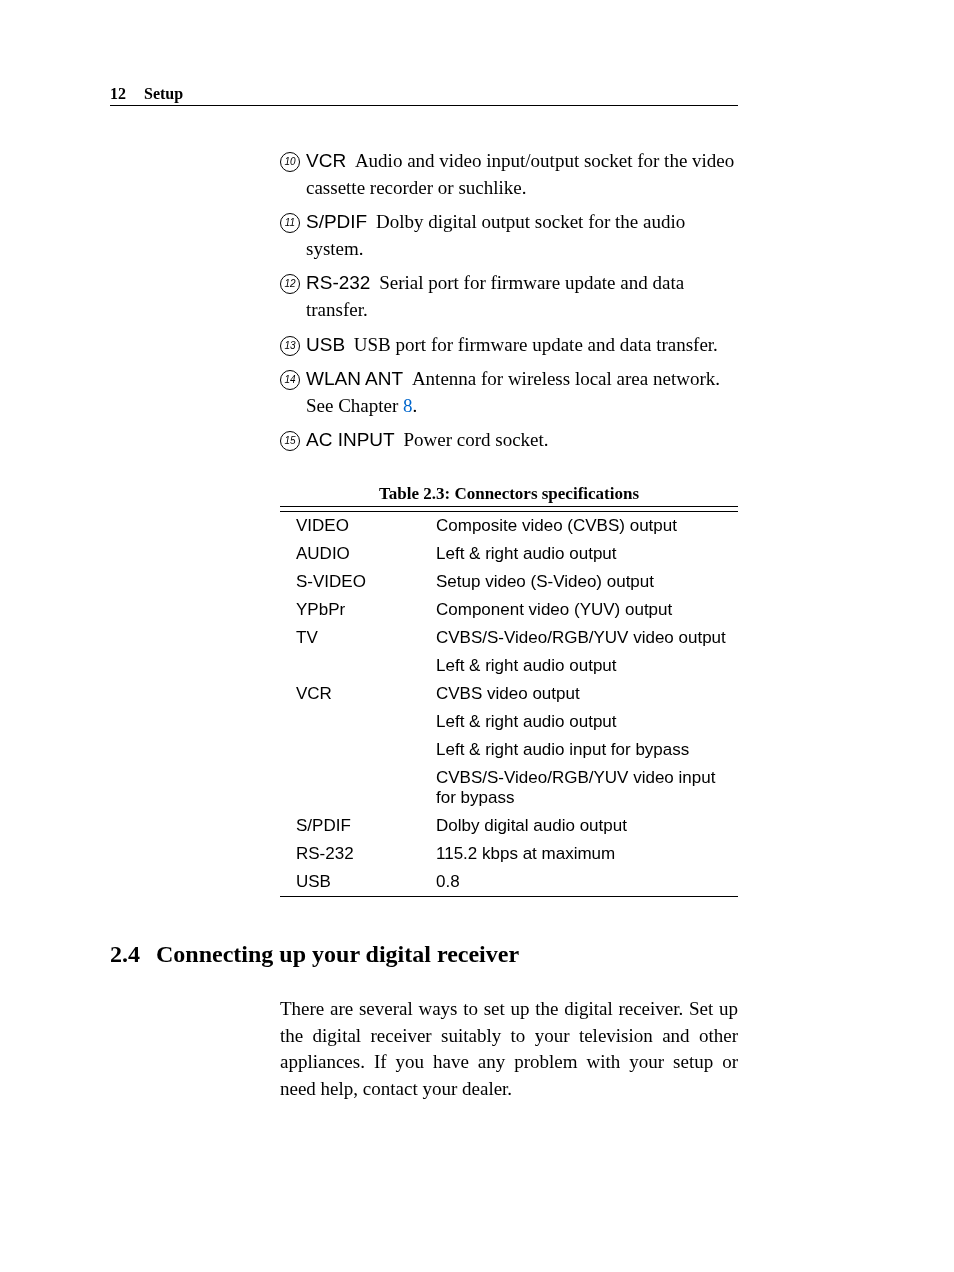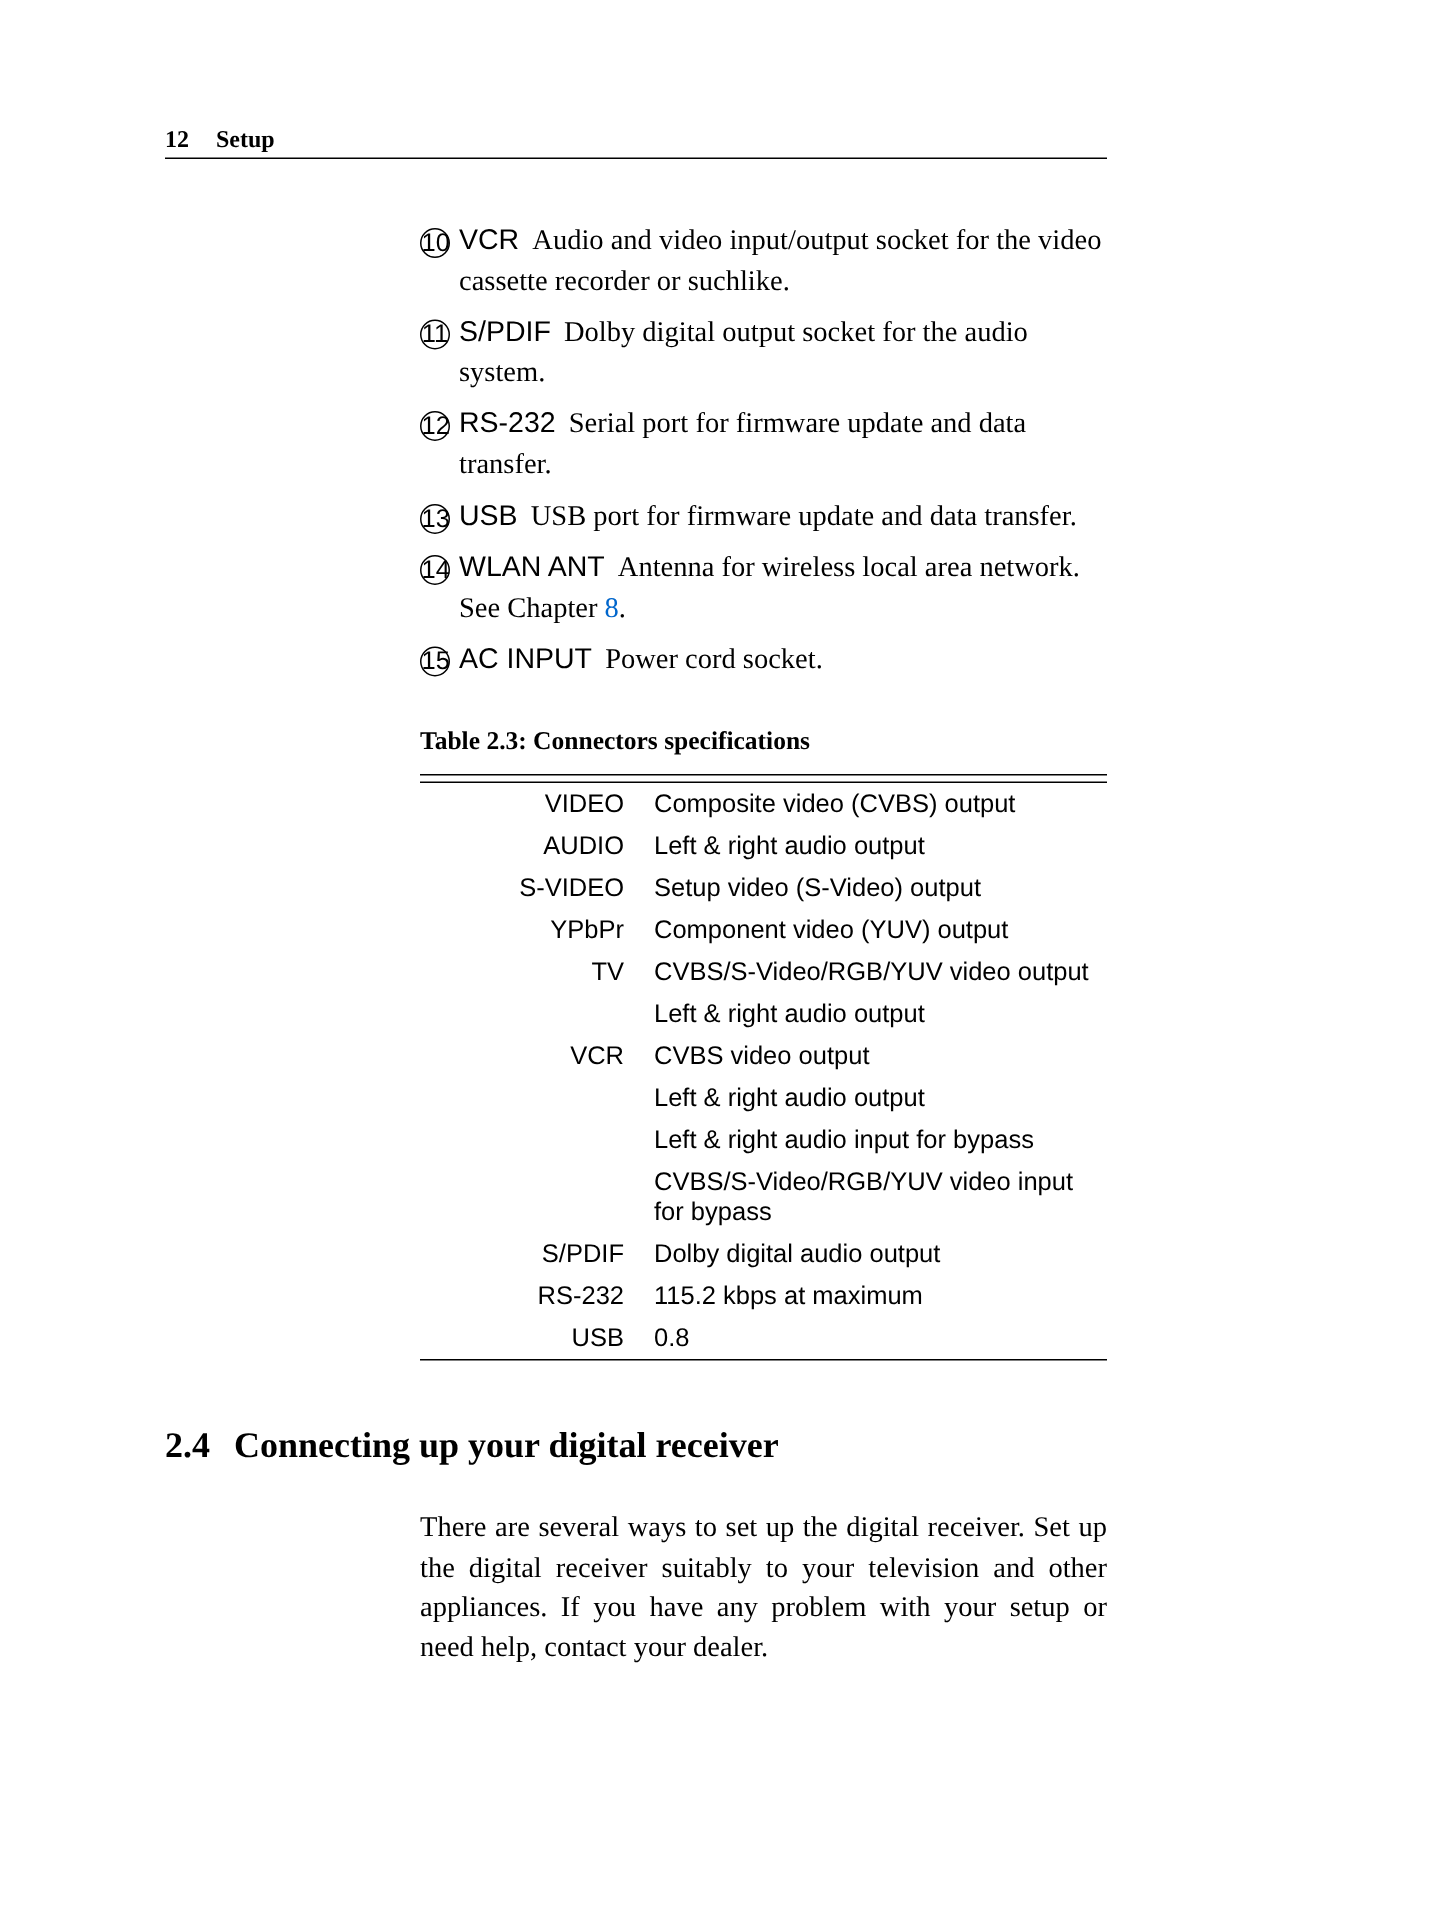"10" .circled { font-size: 17px -> 10px; font-style: none -> italic }
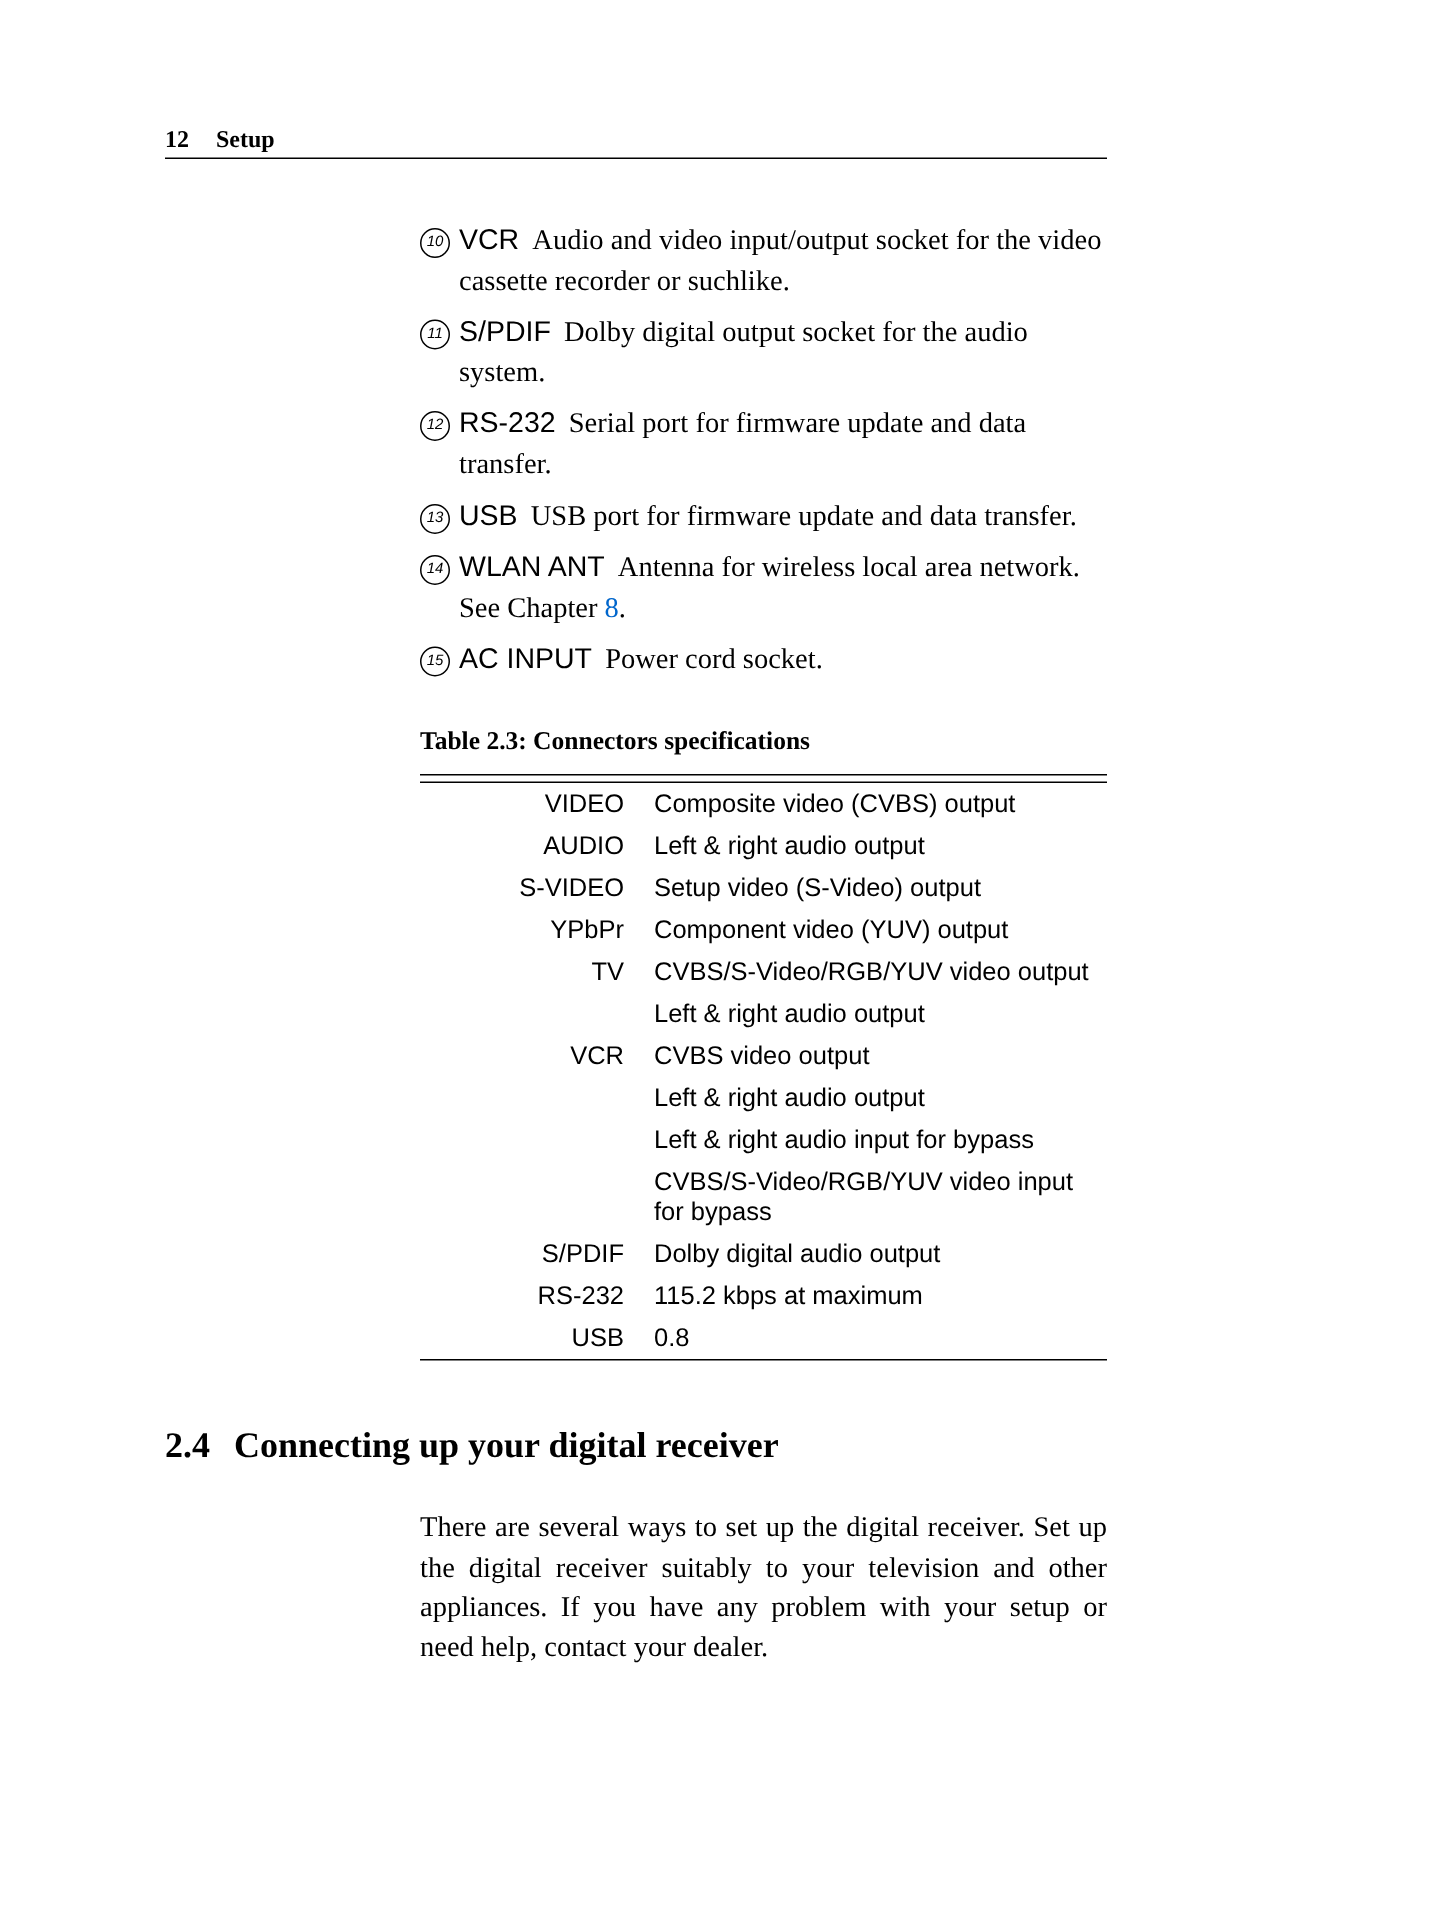"Table 2.3: Connectors specifications" .table-caption { margin-bottom: 12px -> 2px; text-align: none -> center }
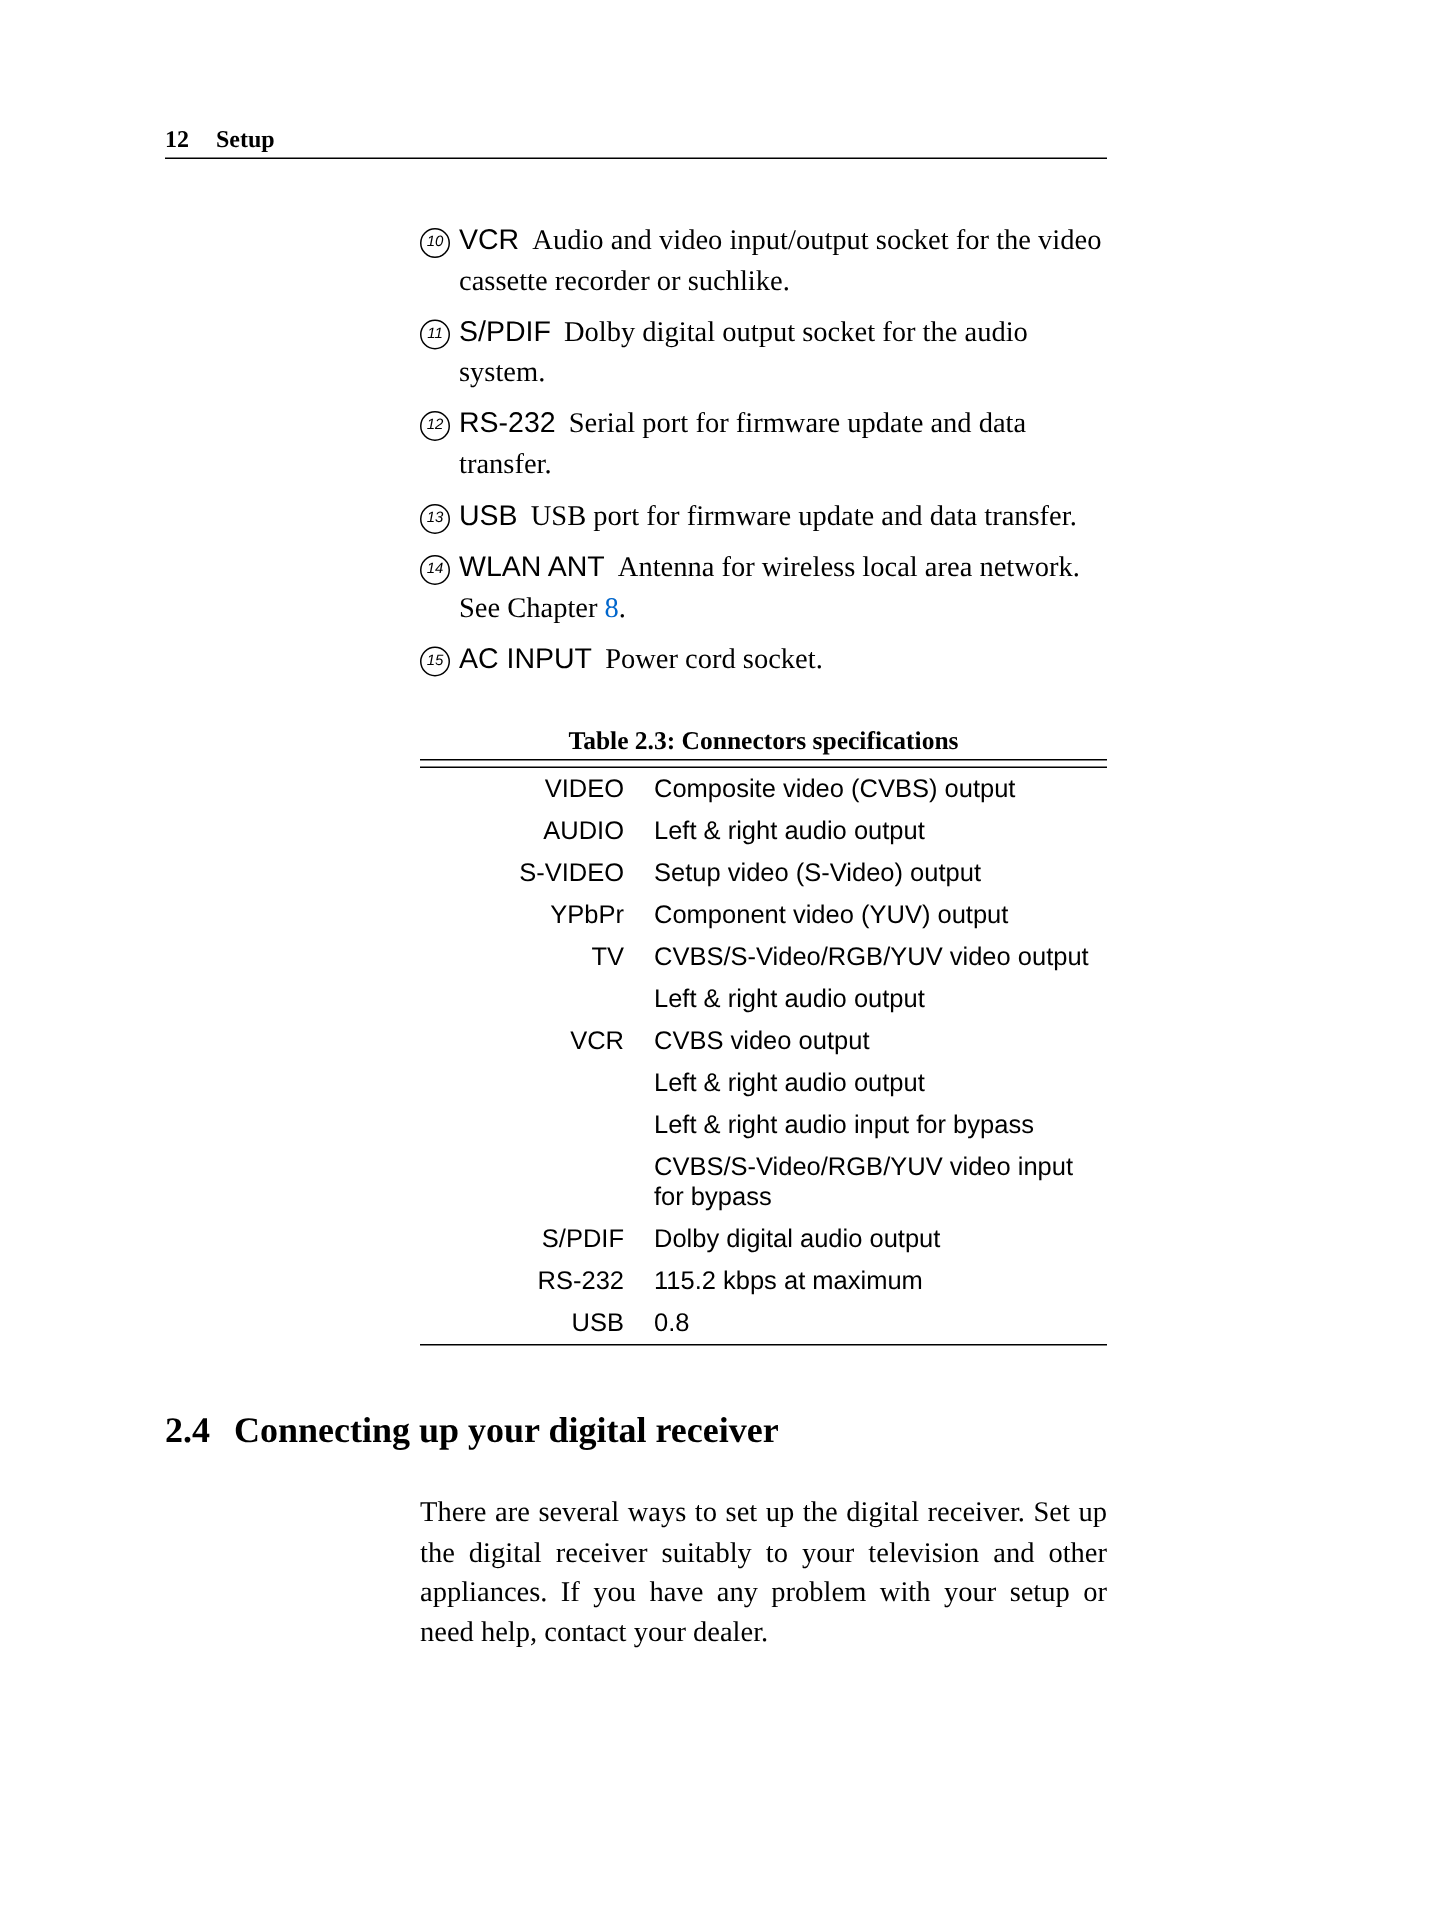"VIDEO" table.spec td.key { text-align: right -> none }
